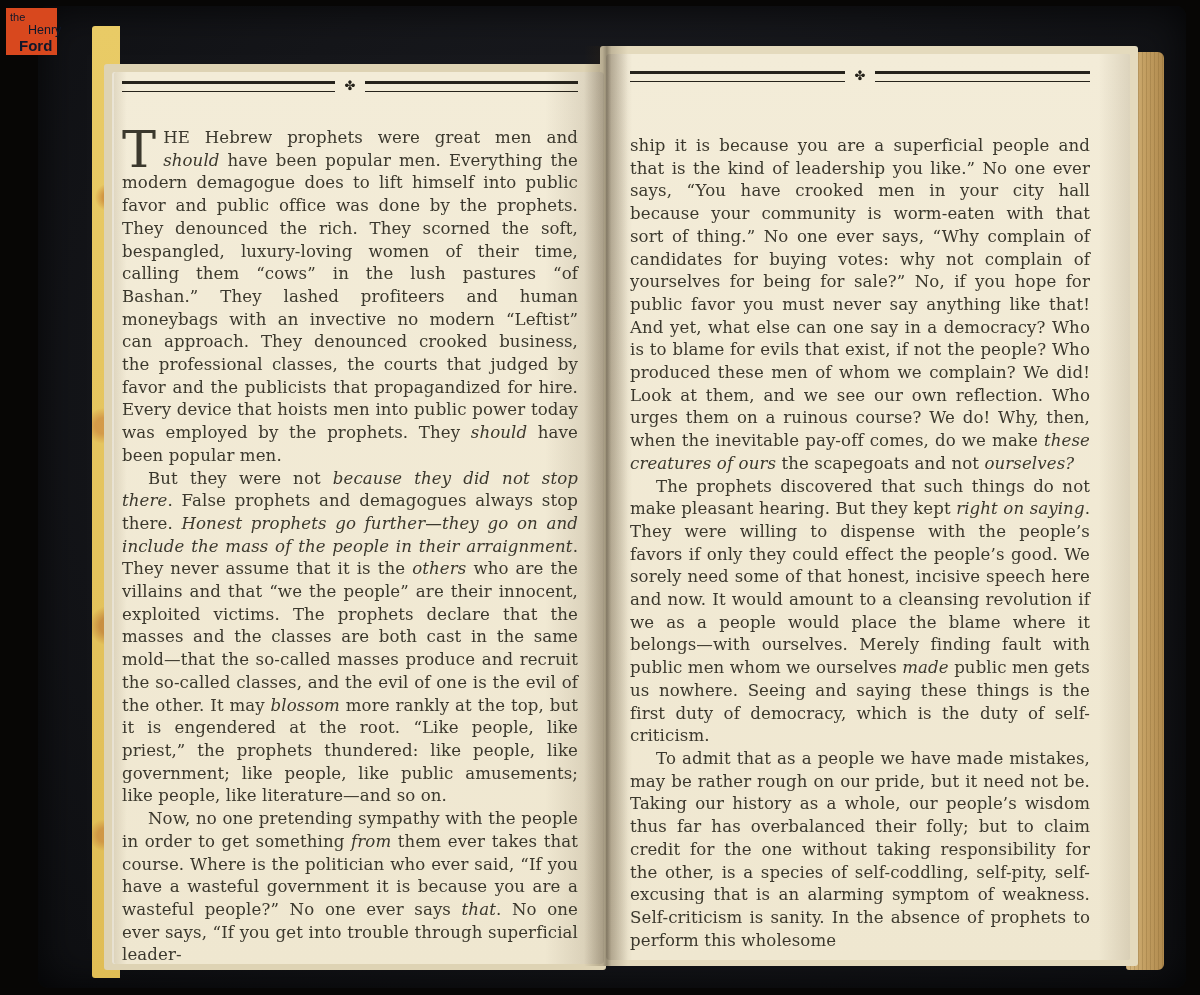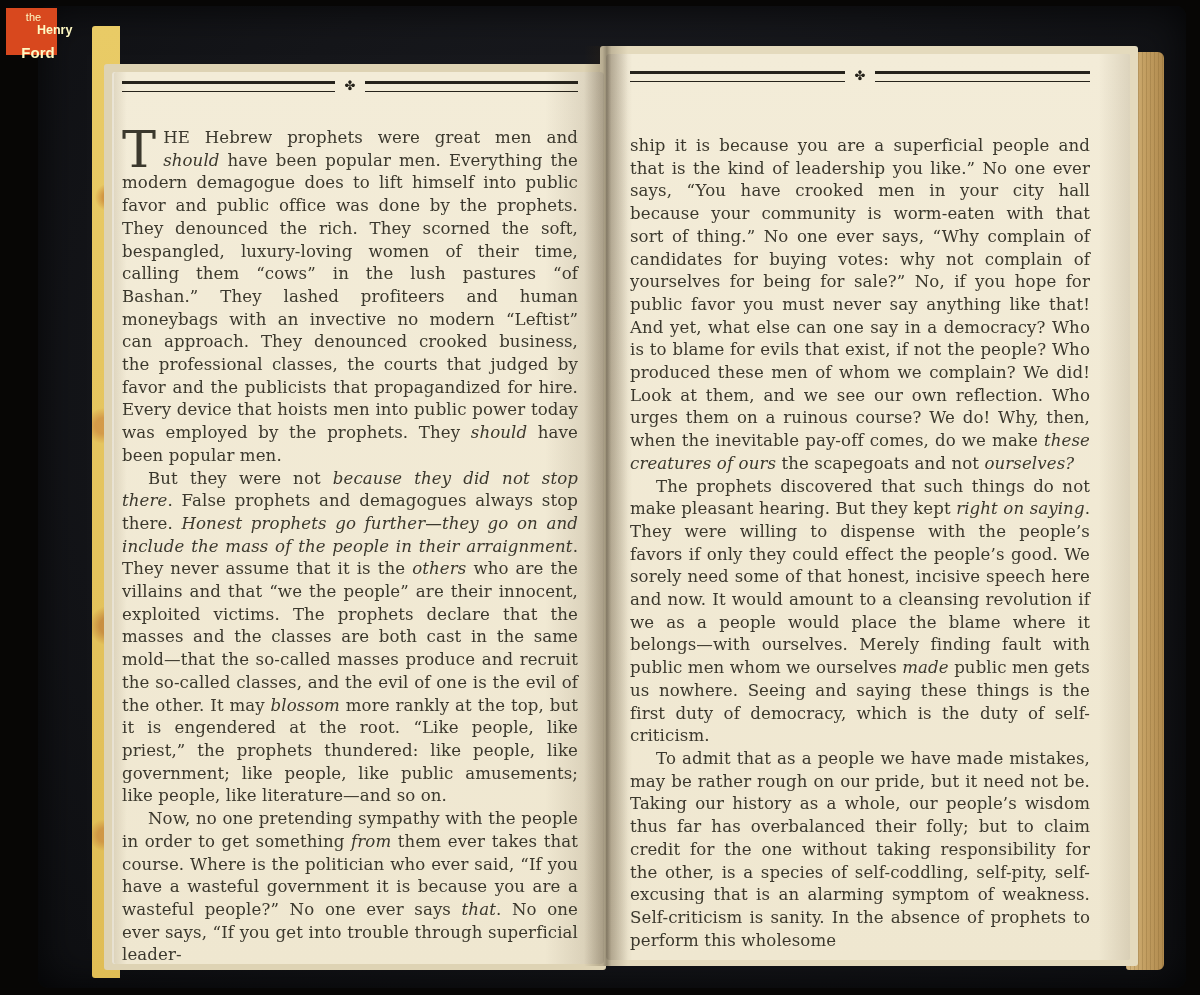"the" .watermark { color: #fef9c3 -> #0f172a; text-align: center -> none }
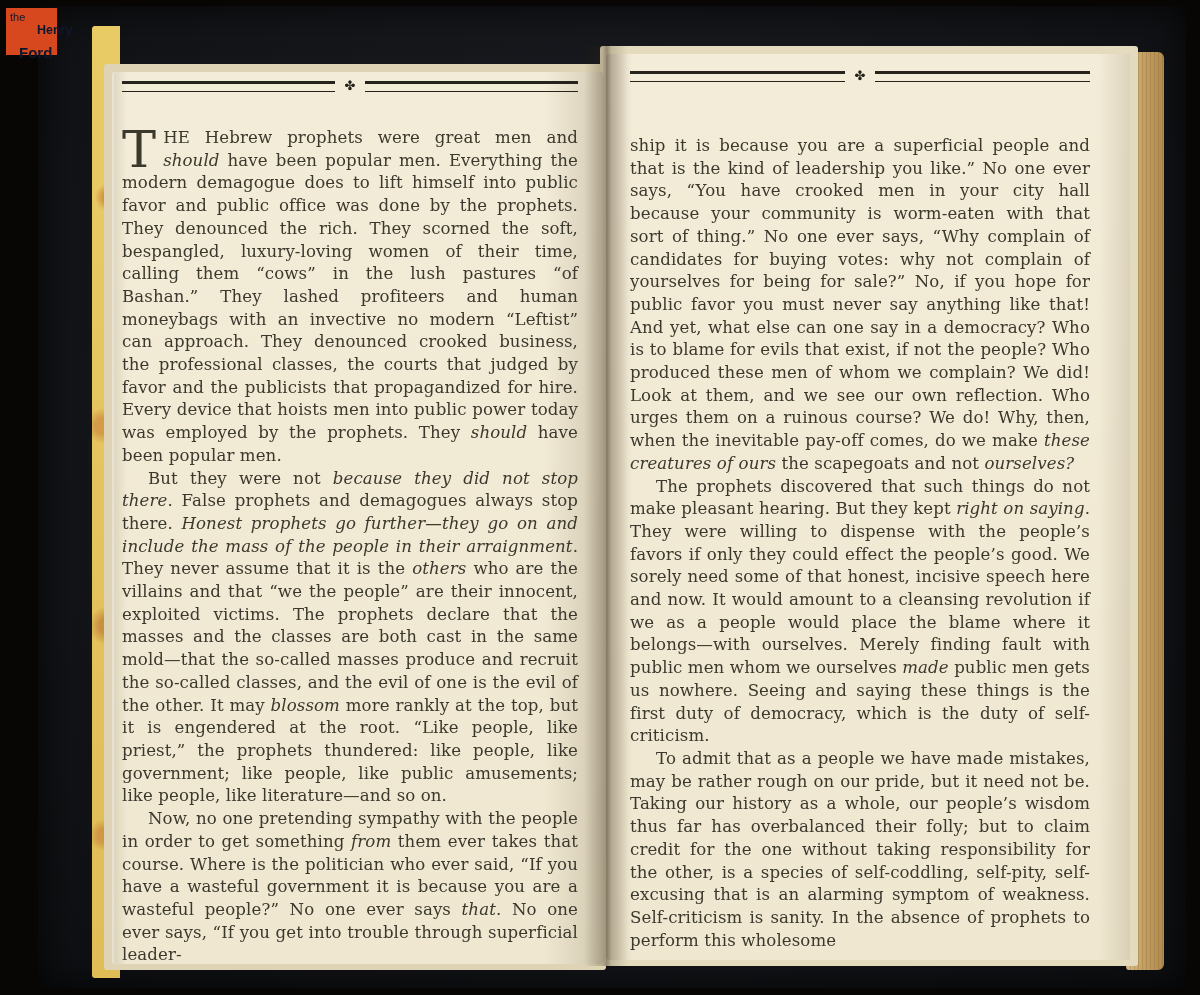"Henry" .watermark .wm-henry { font-weight: bold -> normal; margin: 1px 0 0 31px -> 1px 0 0 22px }
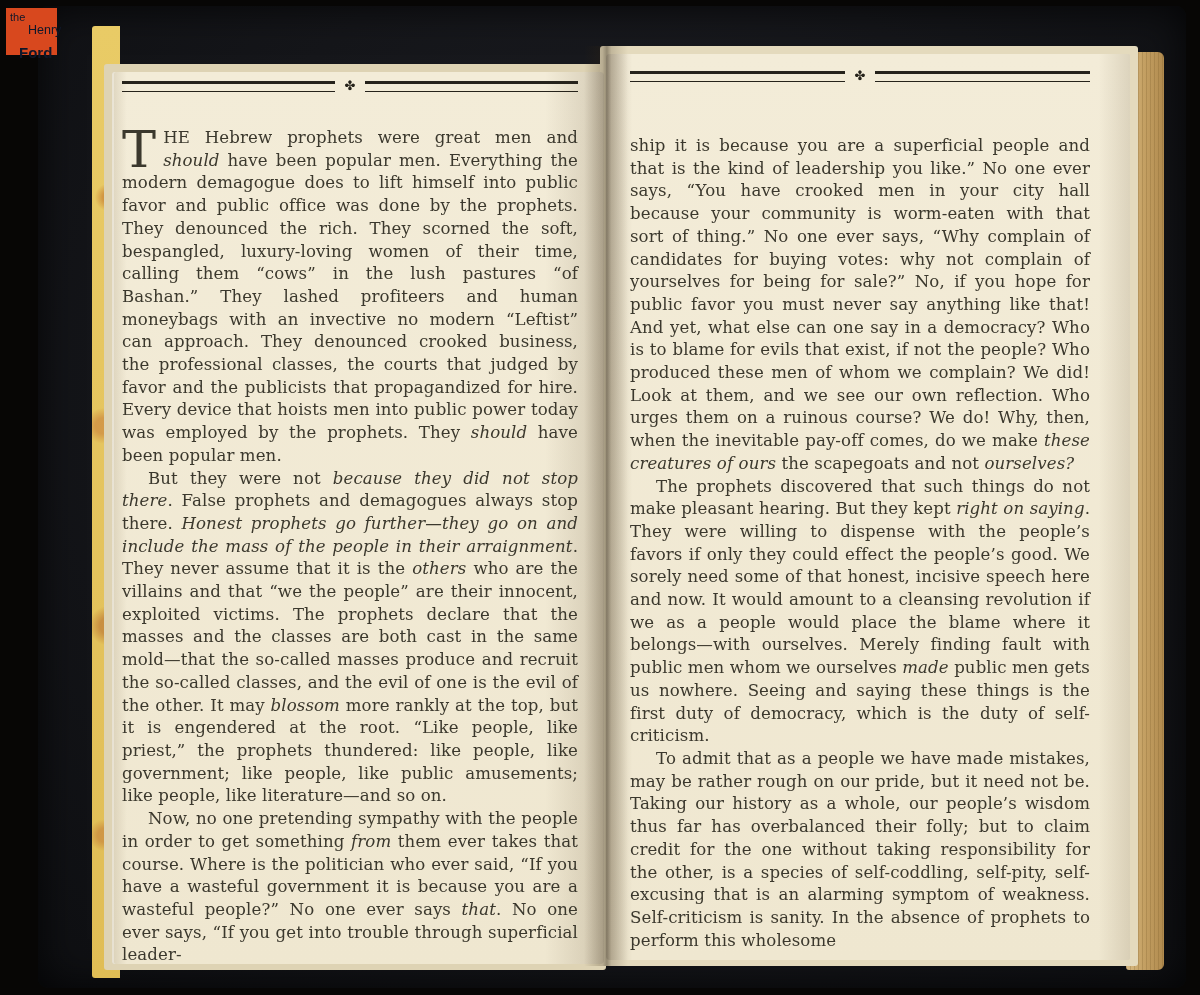"Ford" .watermark .wm-ford { margin: 8px 0 0 13px -> 1px 0 0 13px }
